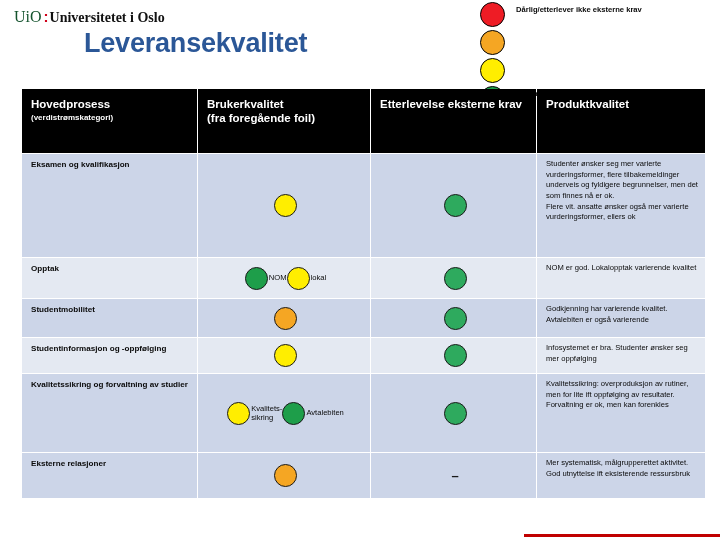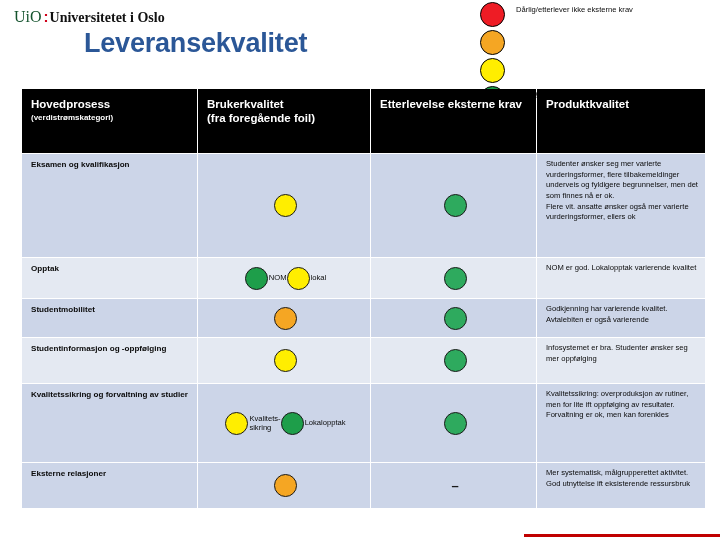"Dårlig/etterlever ikke eksterne krav" .legend-text { font-weight: 400 -> 700 }
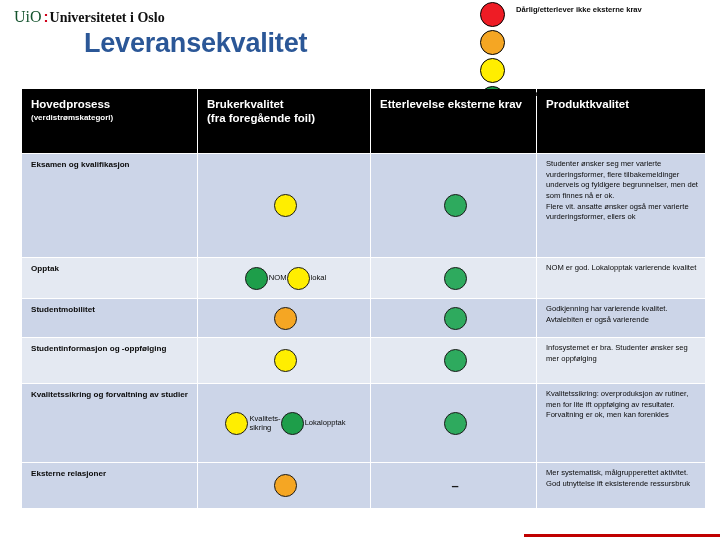"Studentinformasjon og -oppfølging" tr.alt { height: 45px -> 35px }
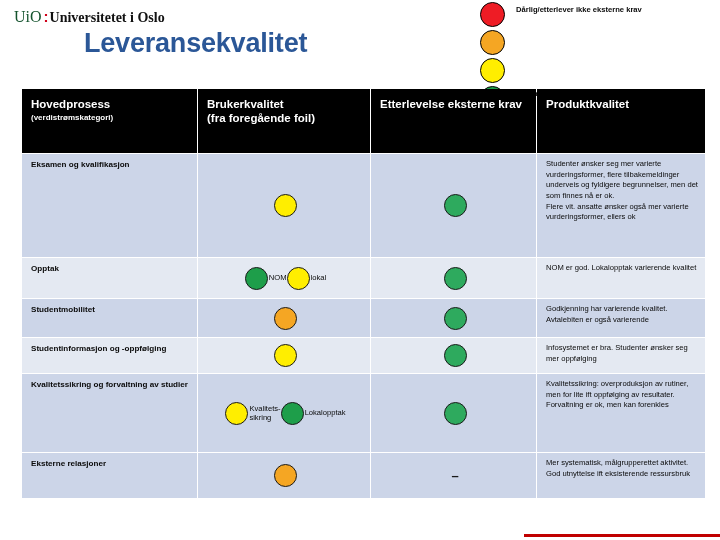"Lokalopptak" span.dot-label { text: Lokalopptak -> Avtalebiten }
